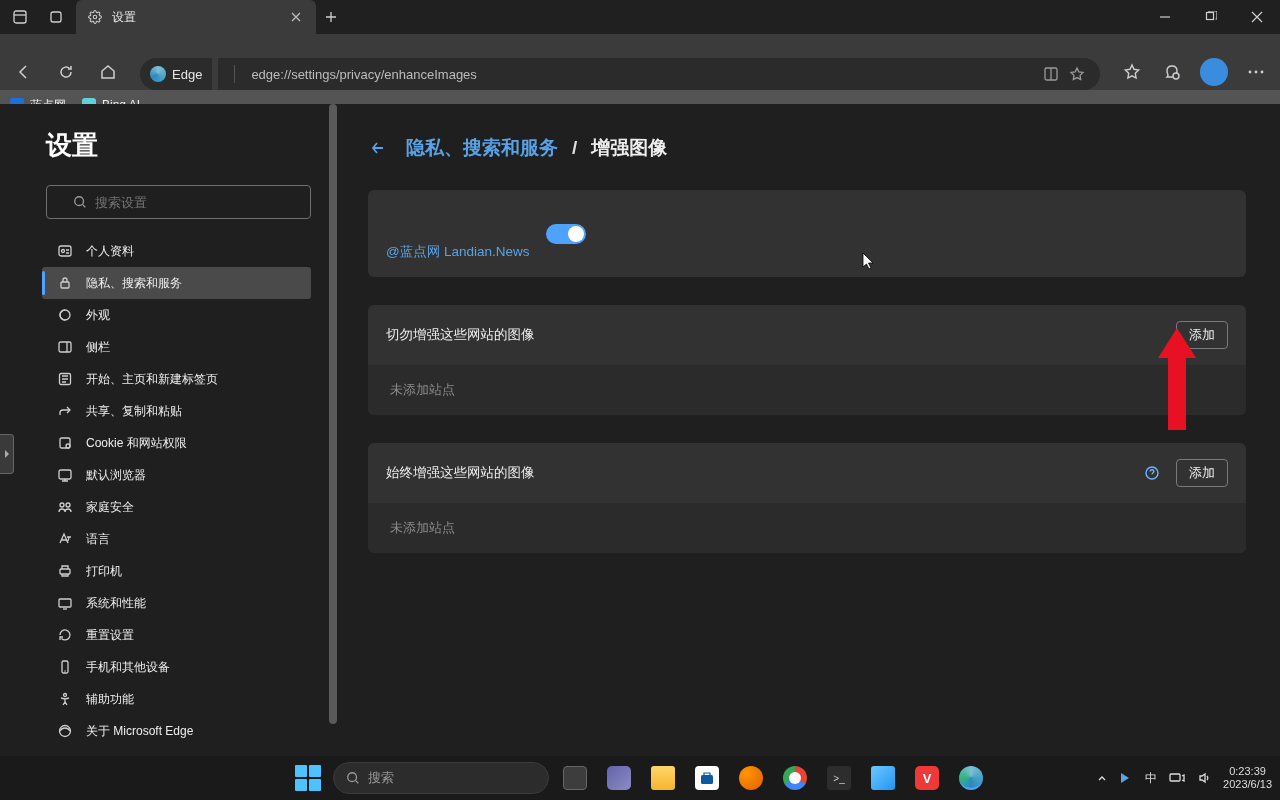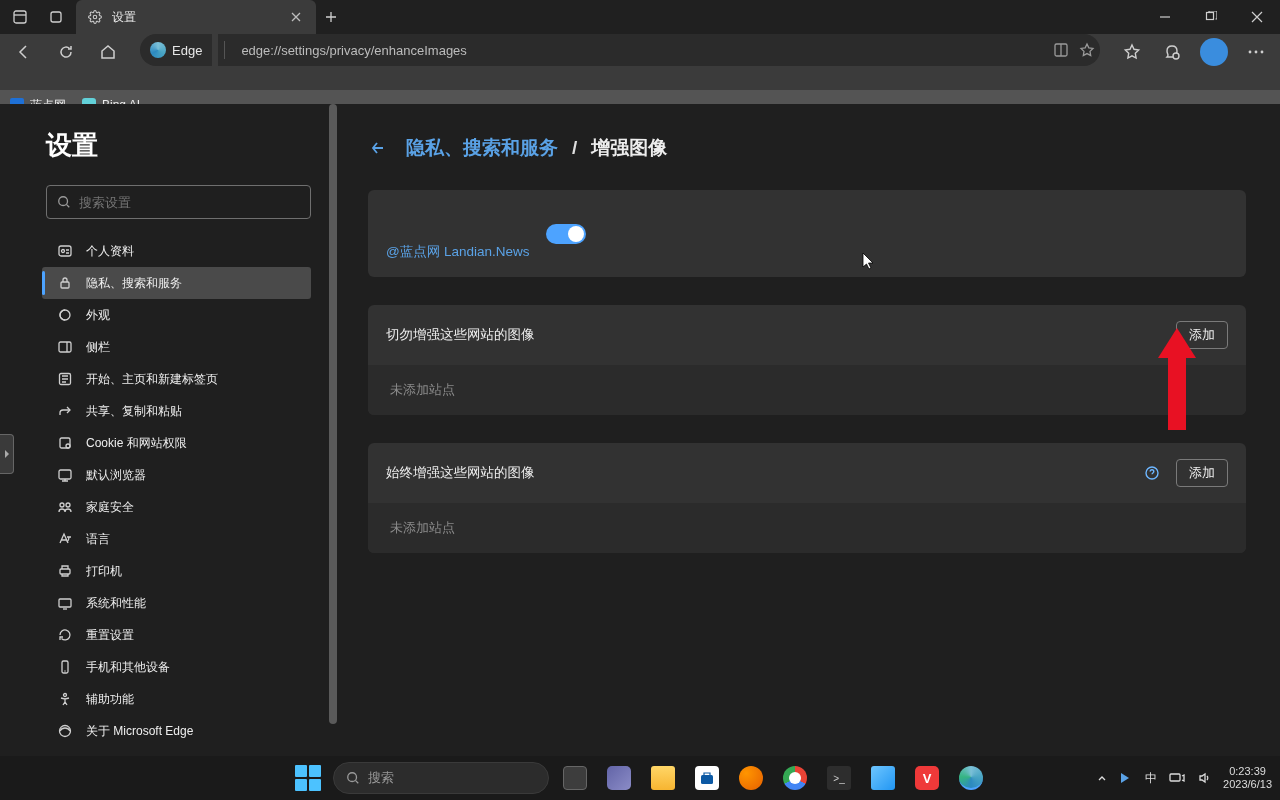"Edge" .toolbar { align-items: flex-start -> flex-end }
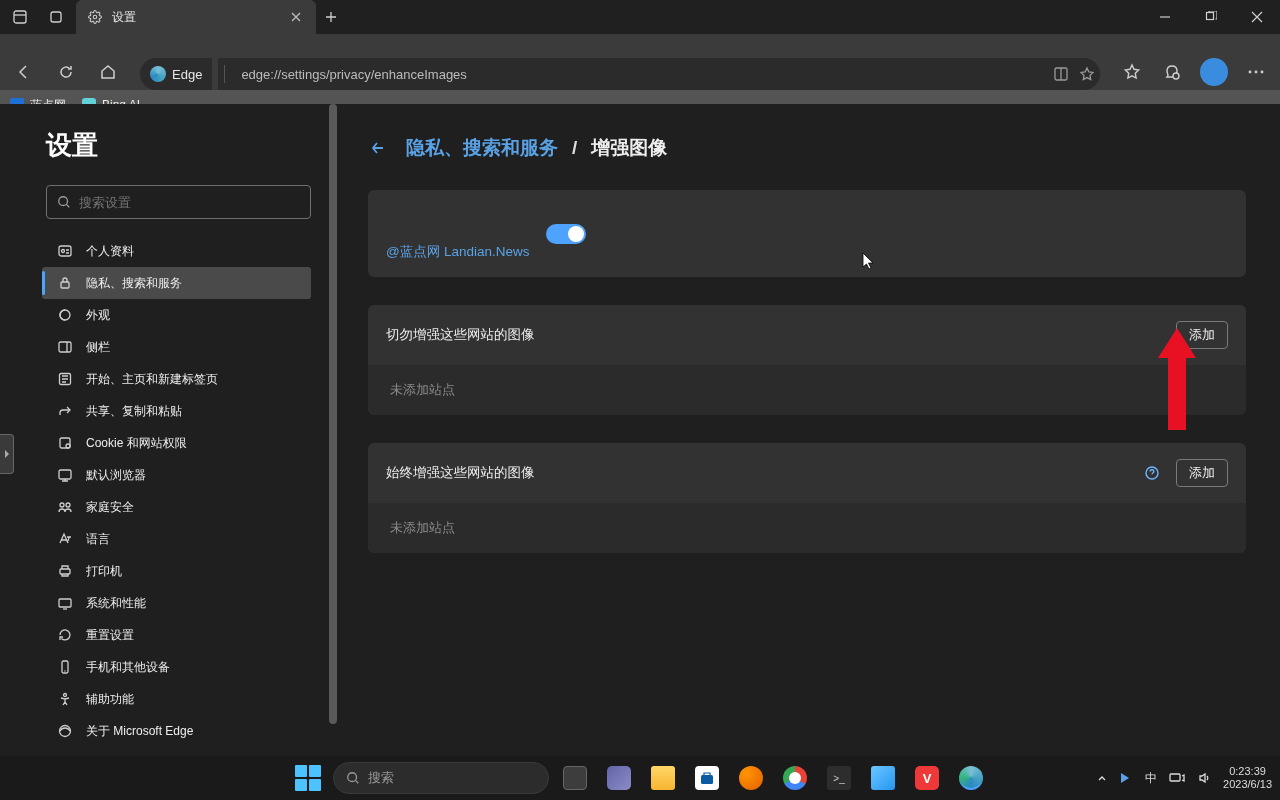"edge://settings/privacy/enhanceImages" .url-bar { padding: 0 4px -> 0 14px }
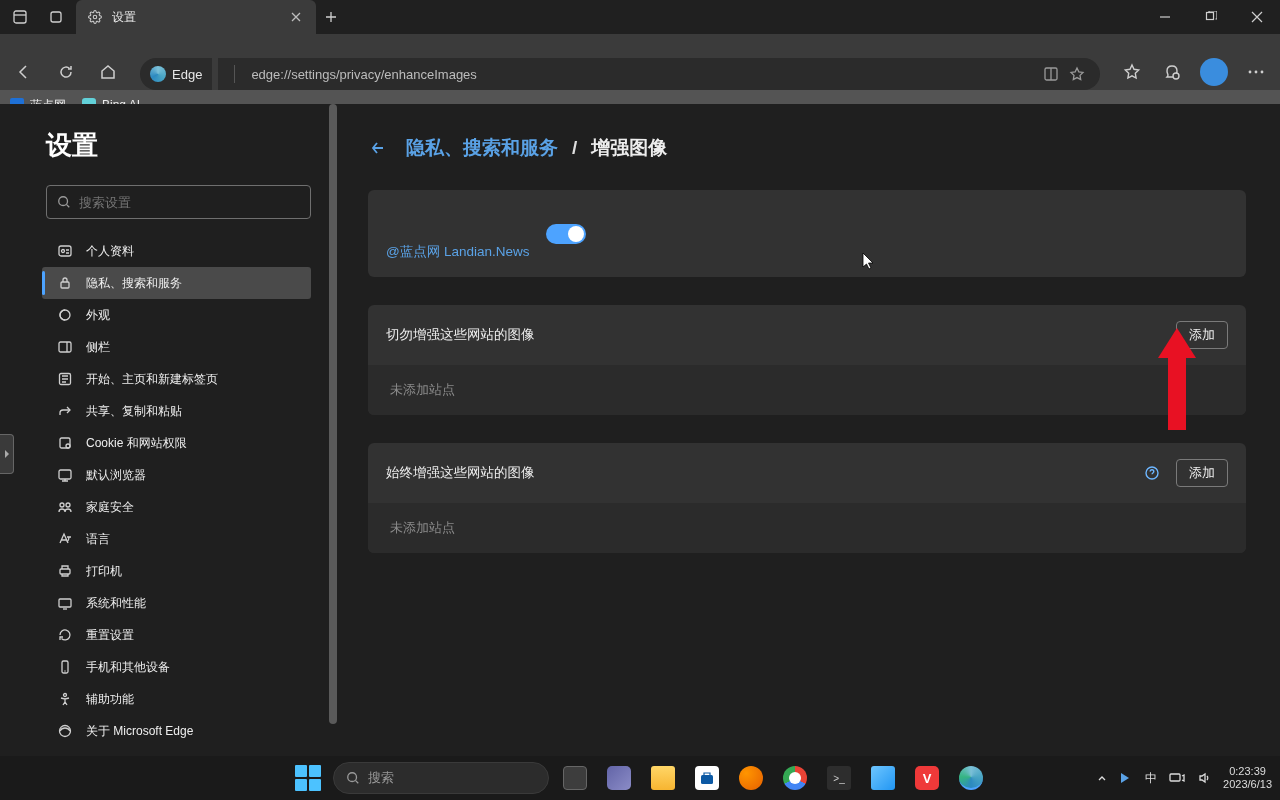"搜索设置" .search-box { padding: 0 10px -> 0 26px }
